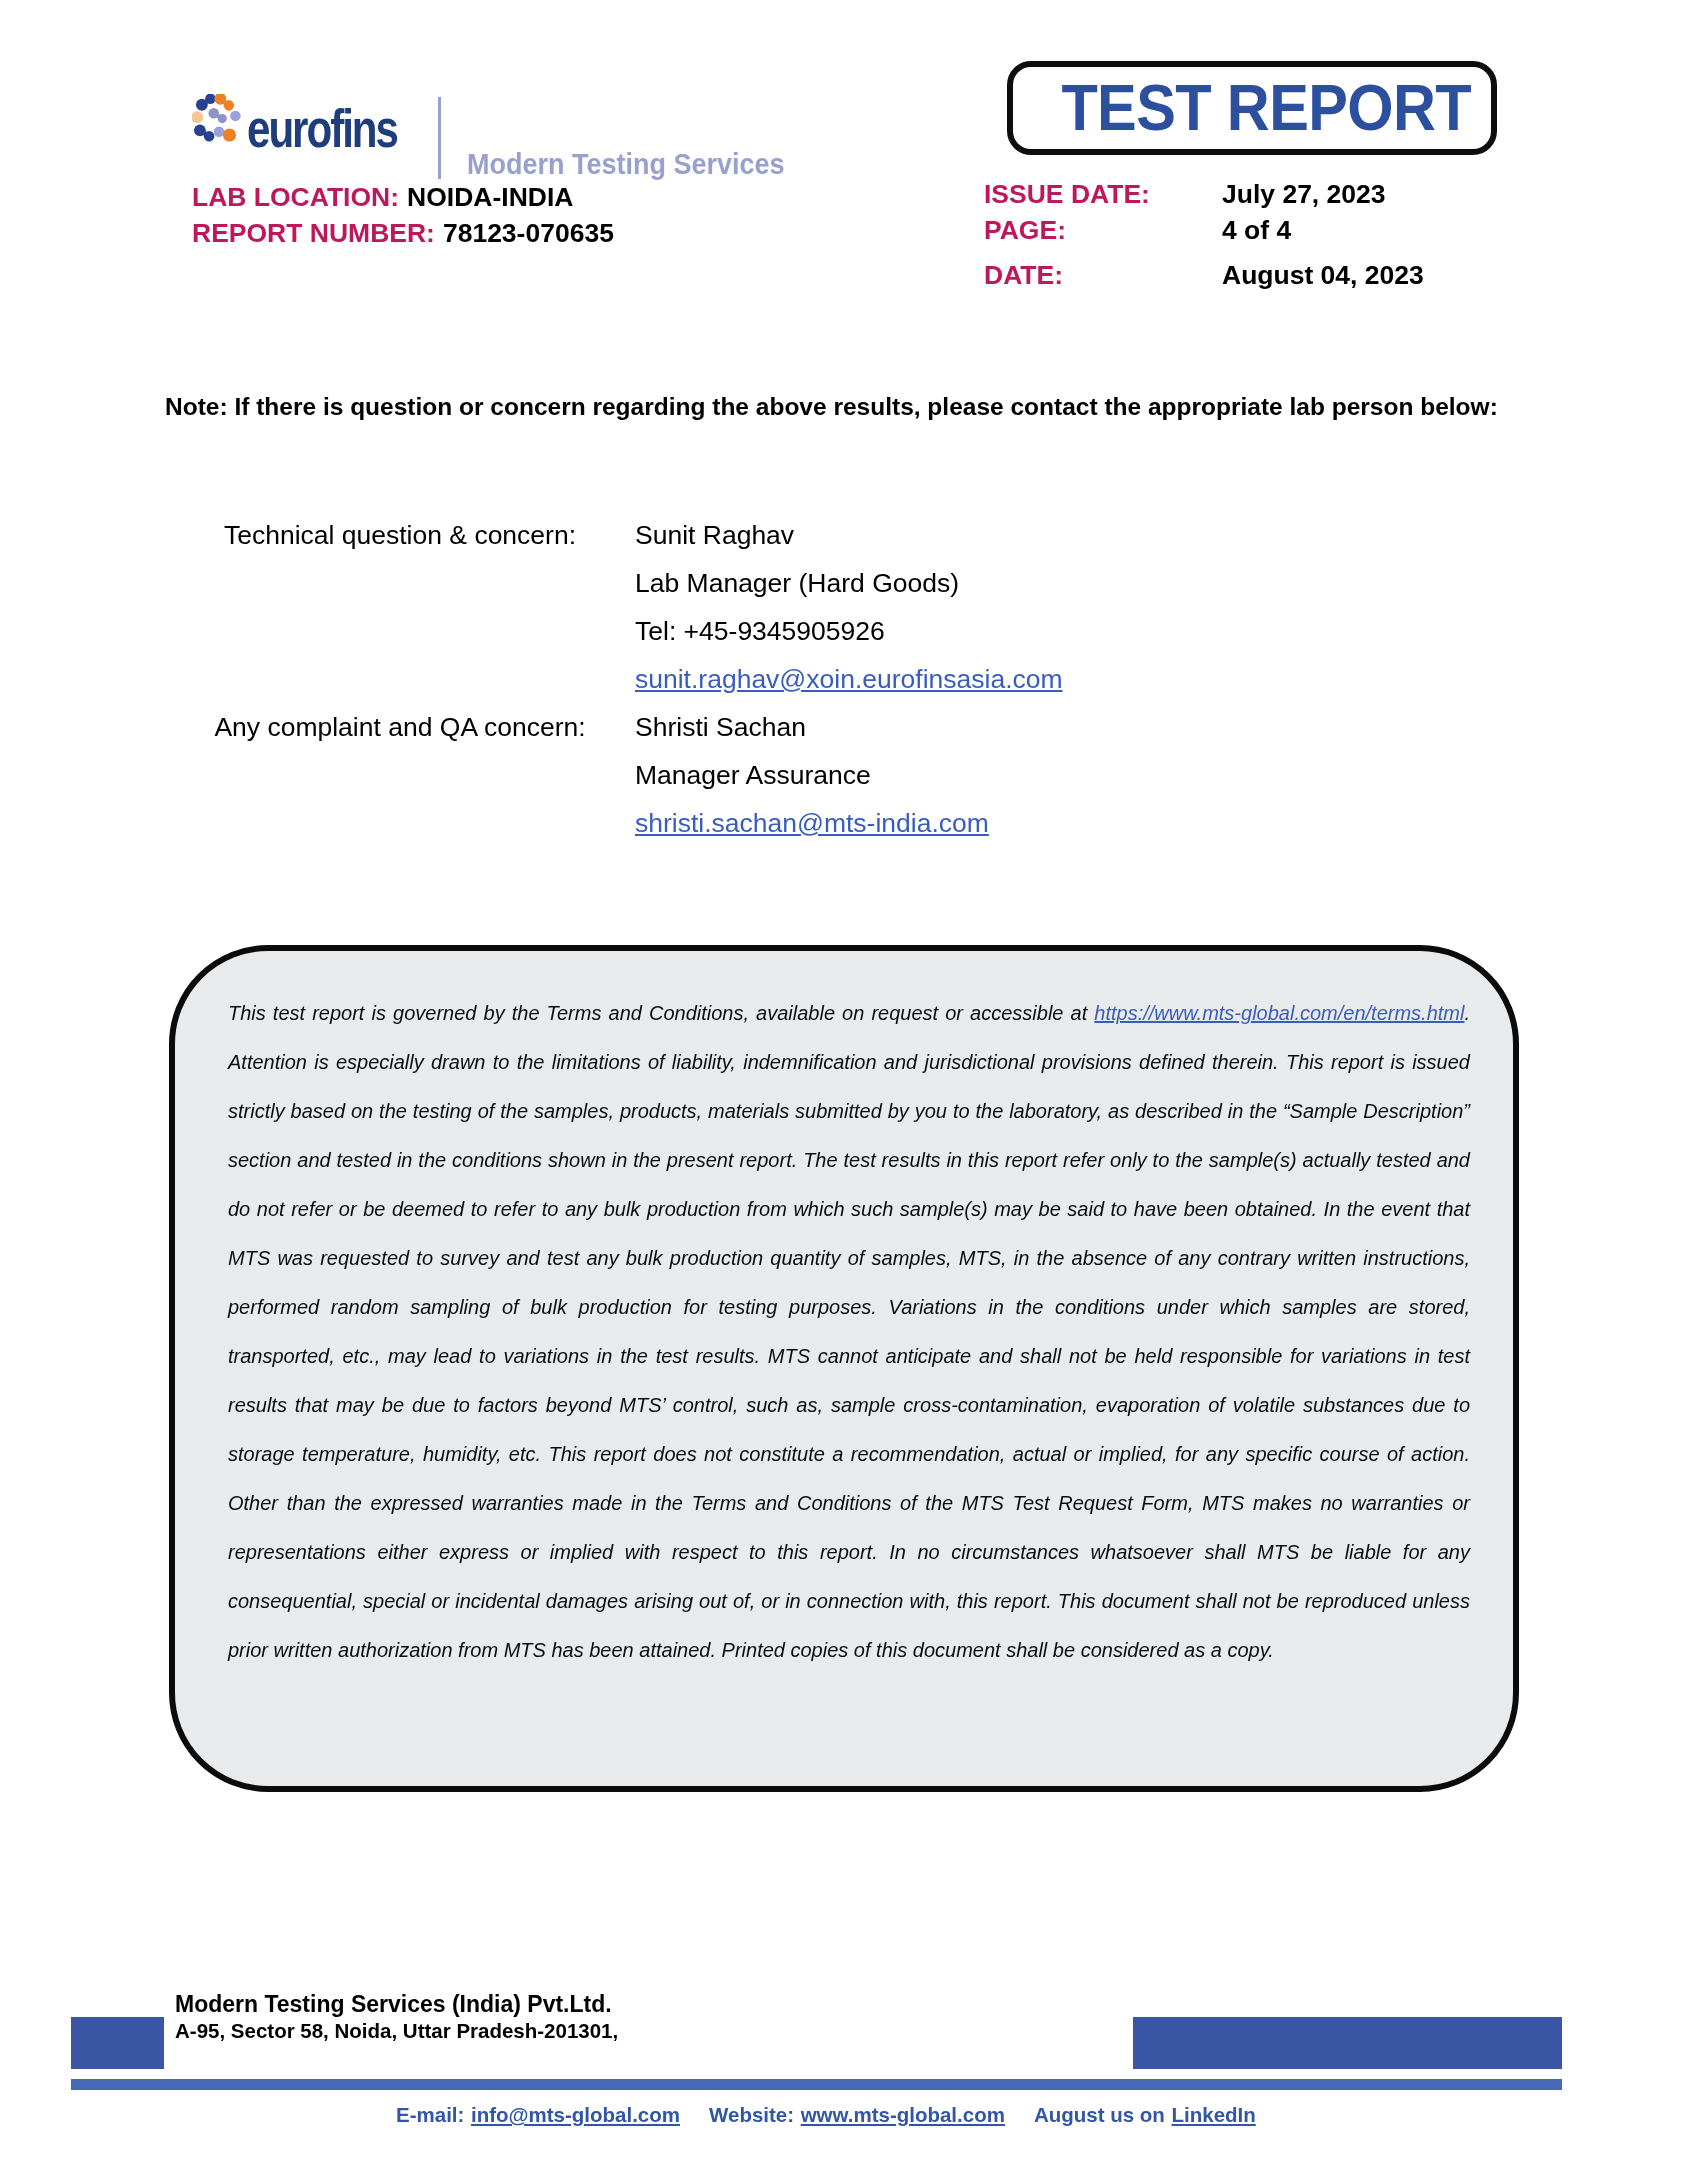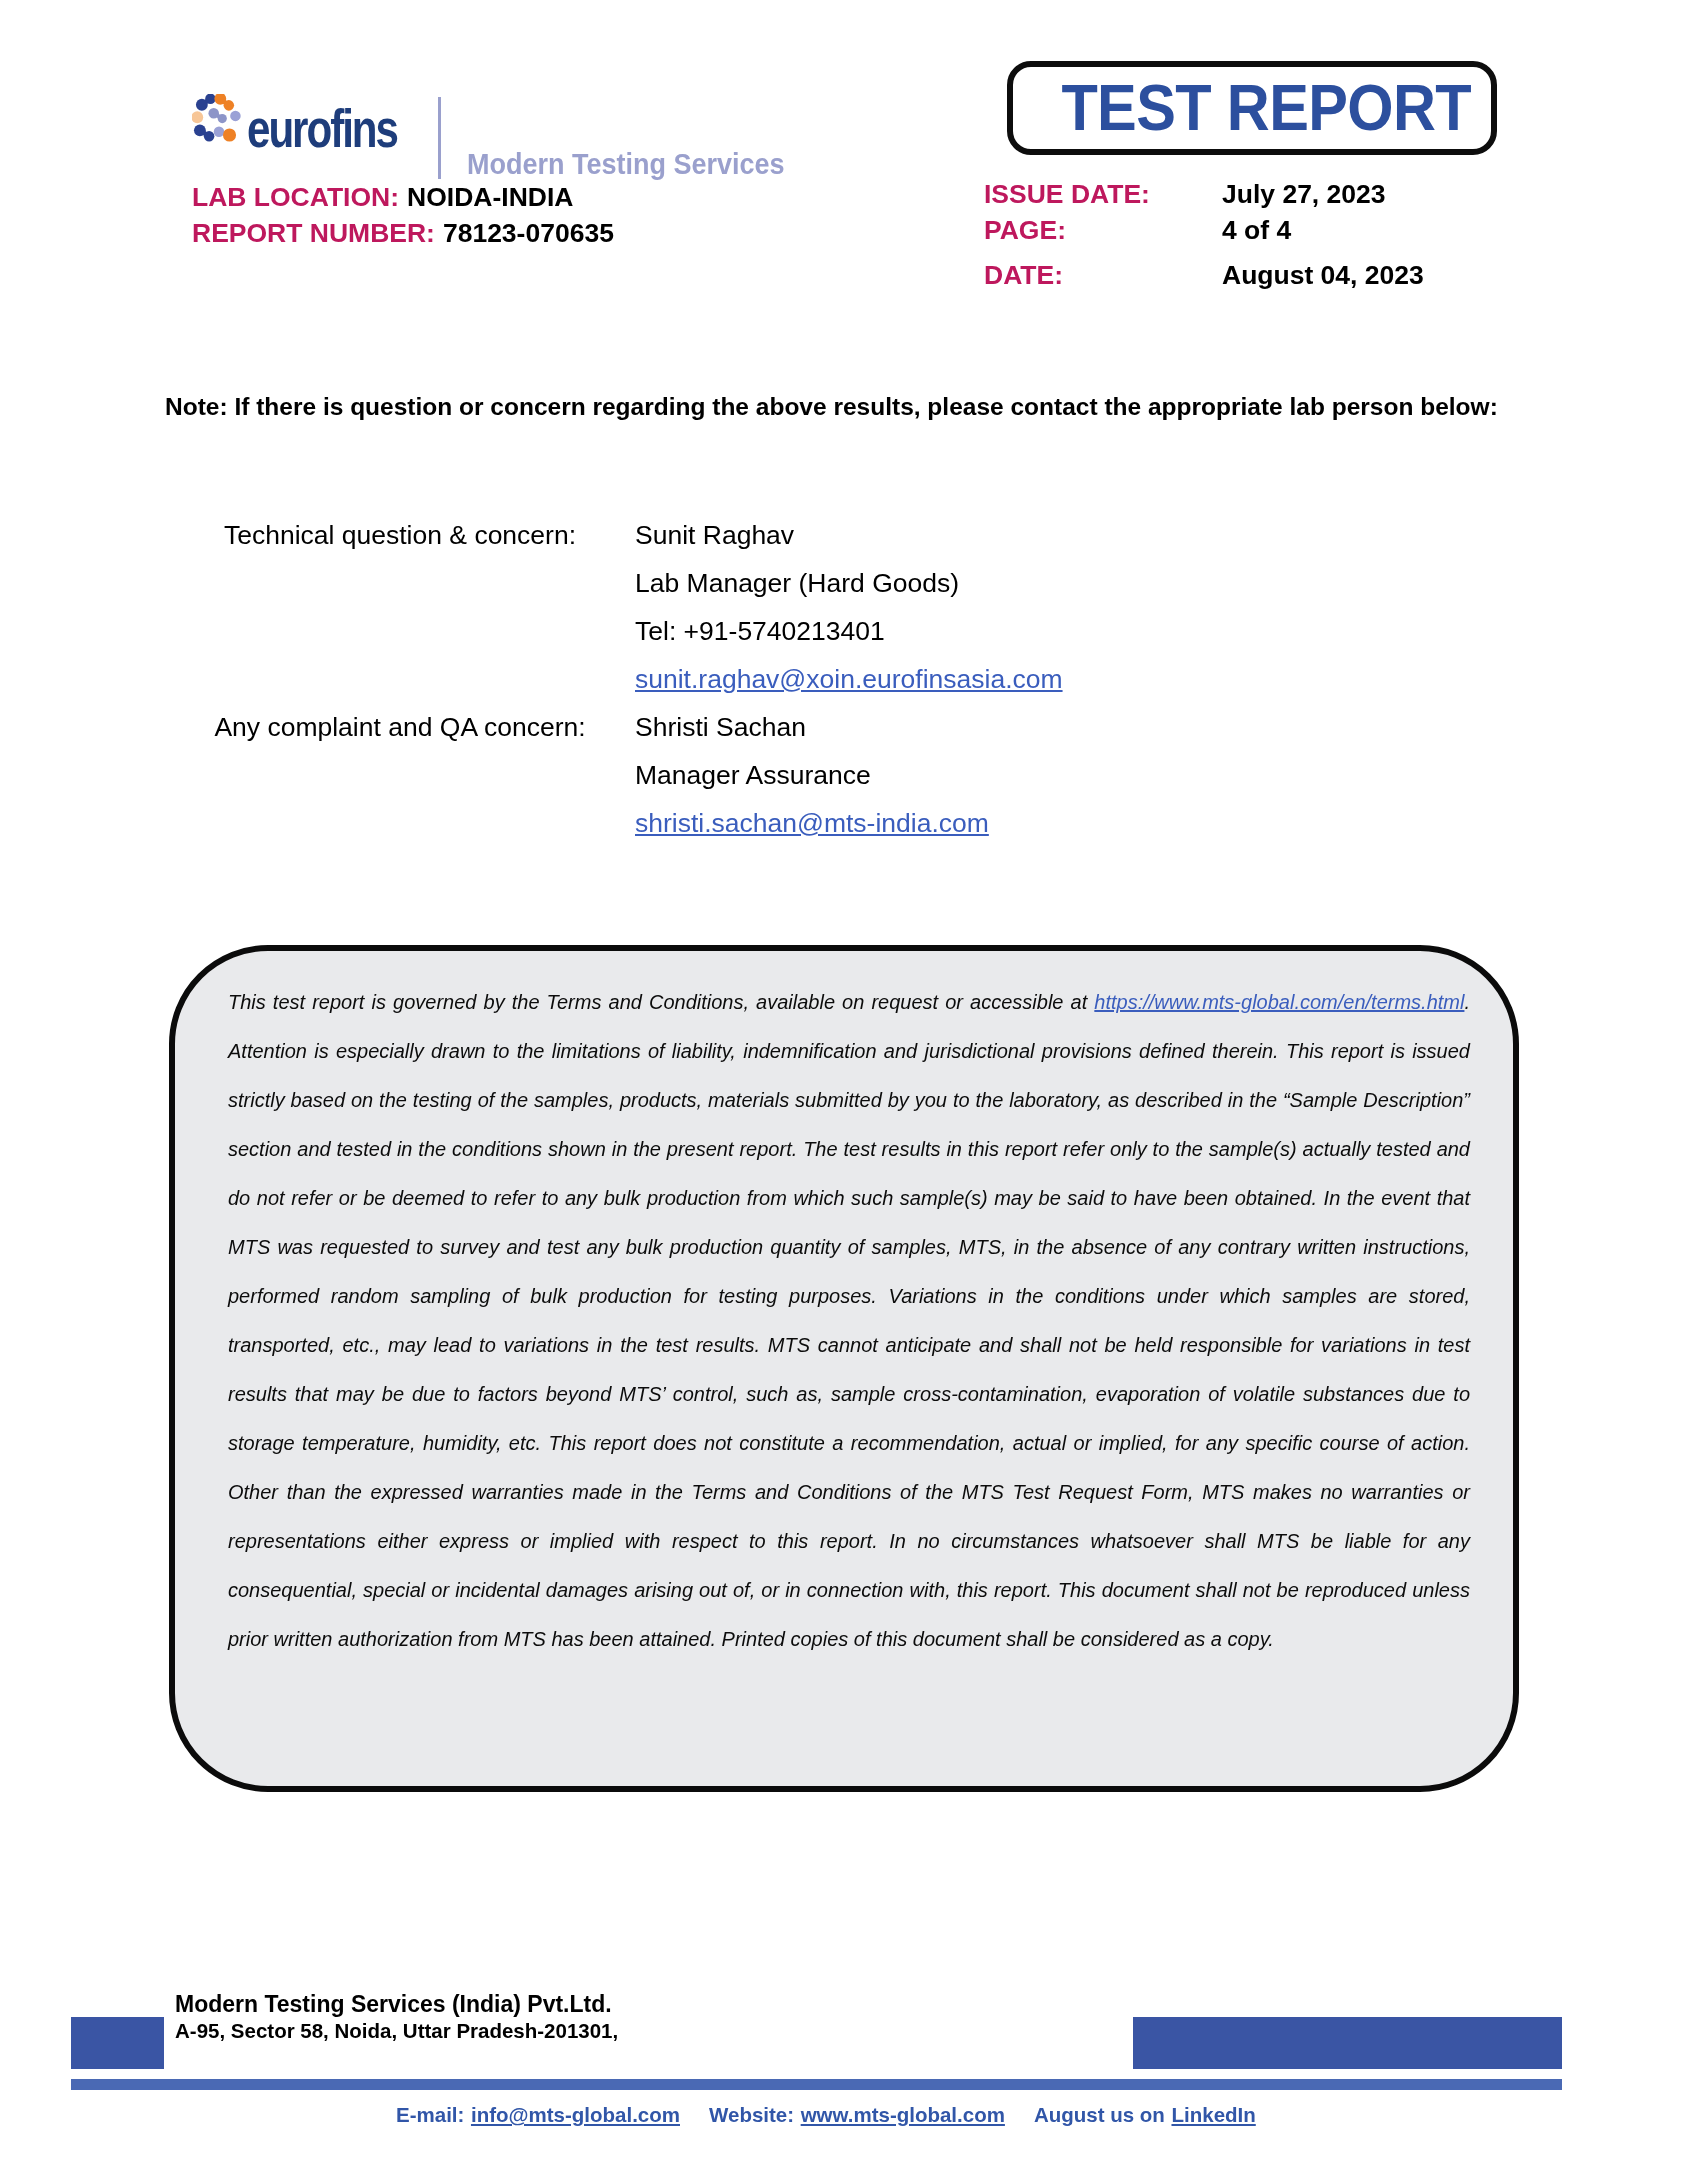"Tel: +91-5740213401" div.cline { text: +91-5740213401 -> +45-9345905926 }
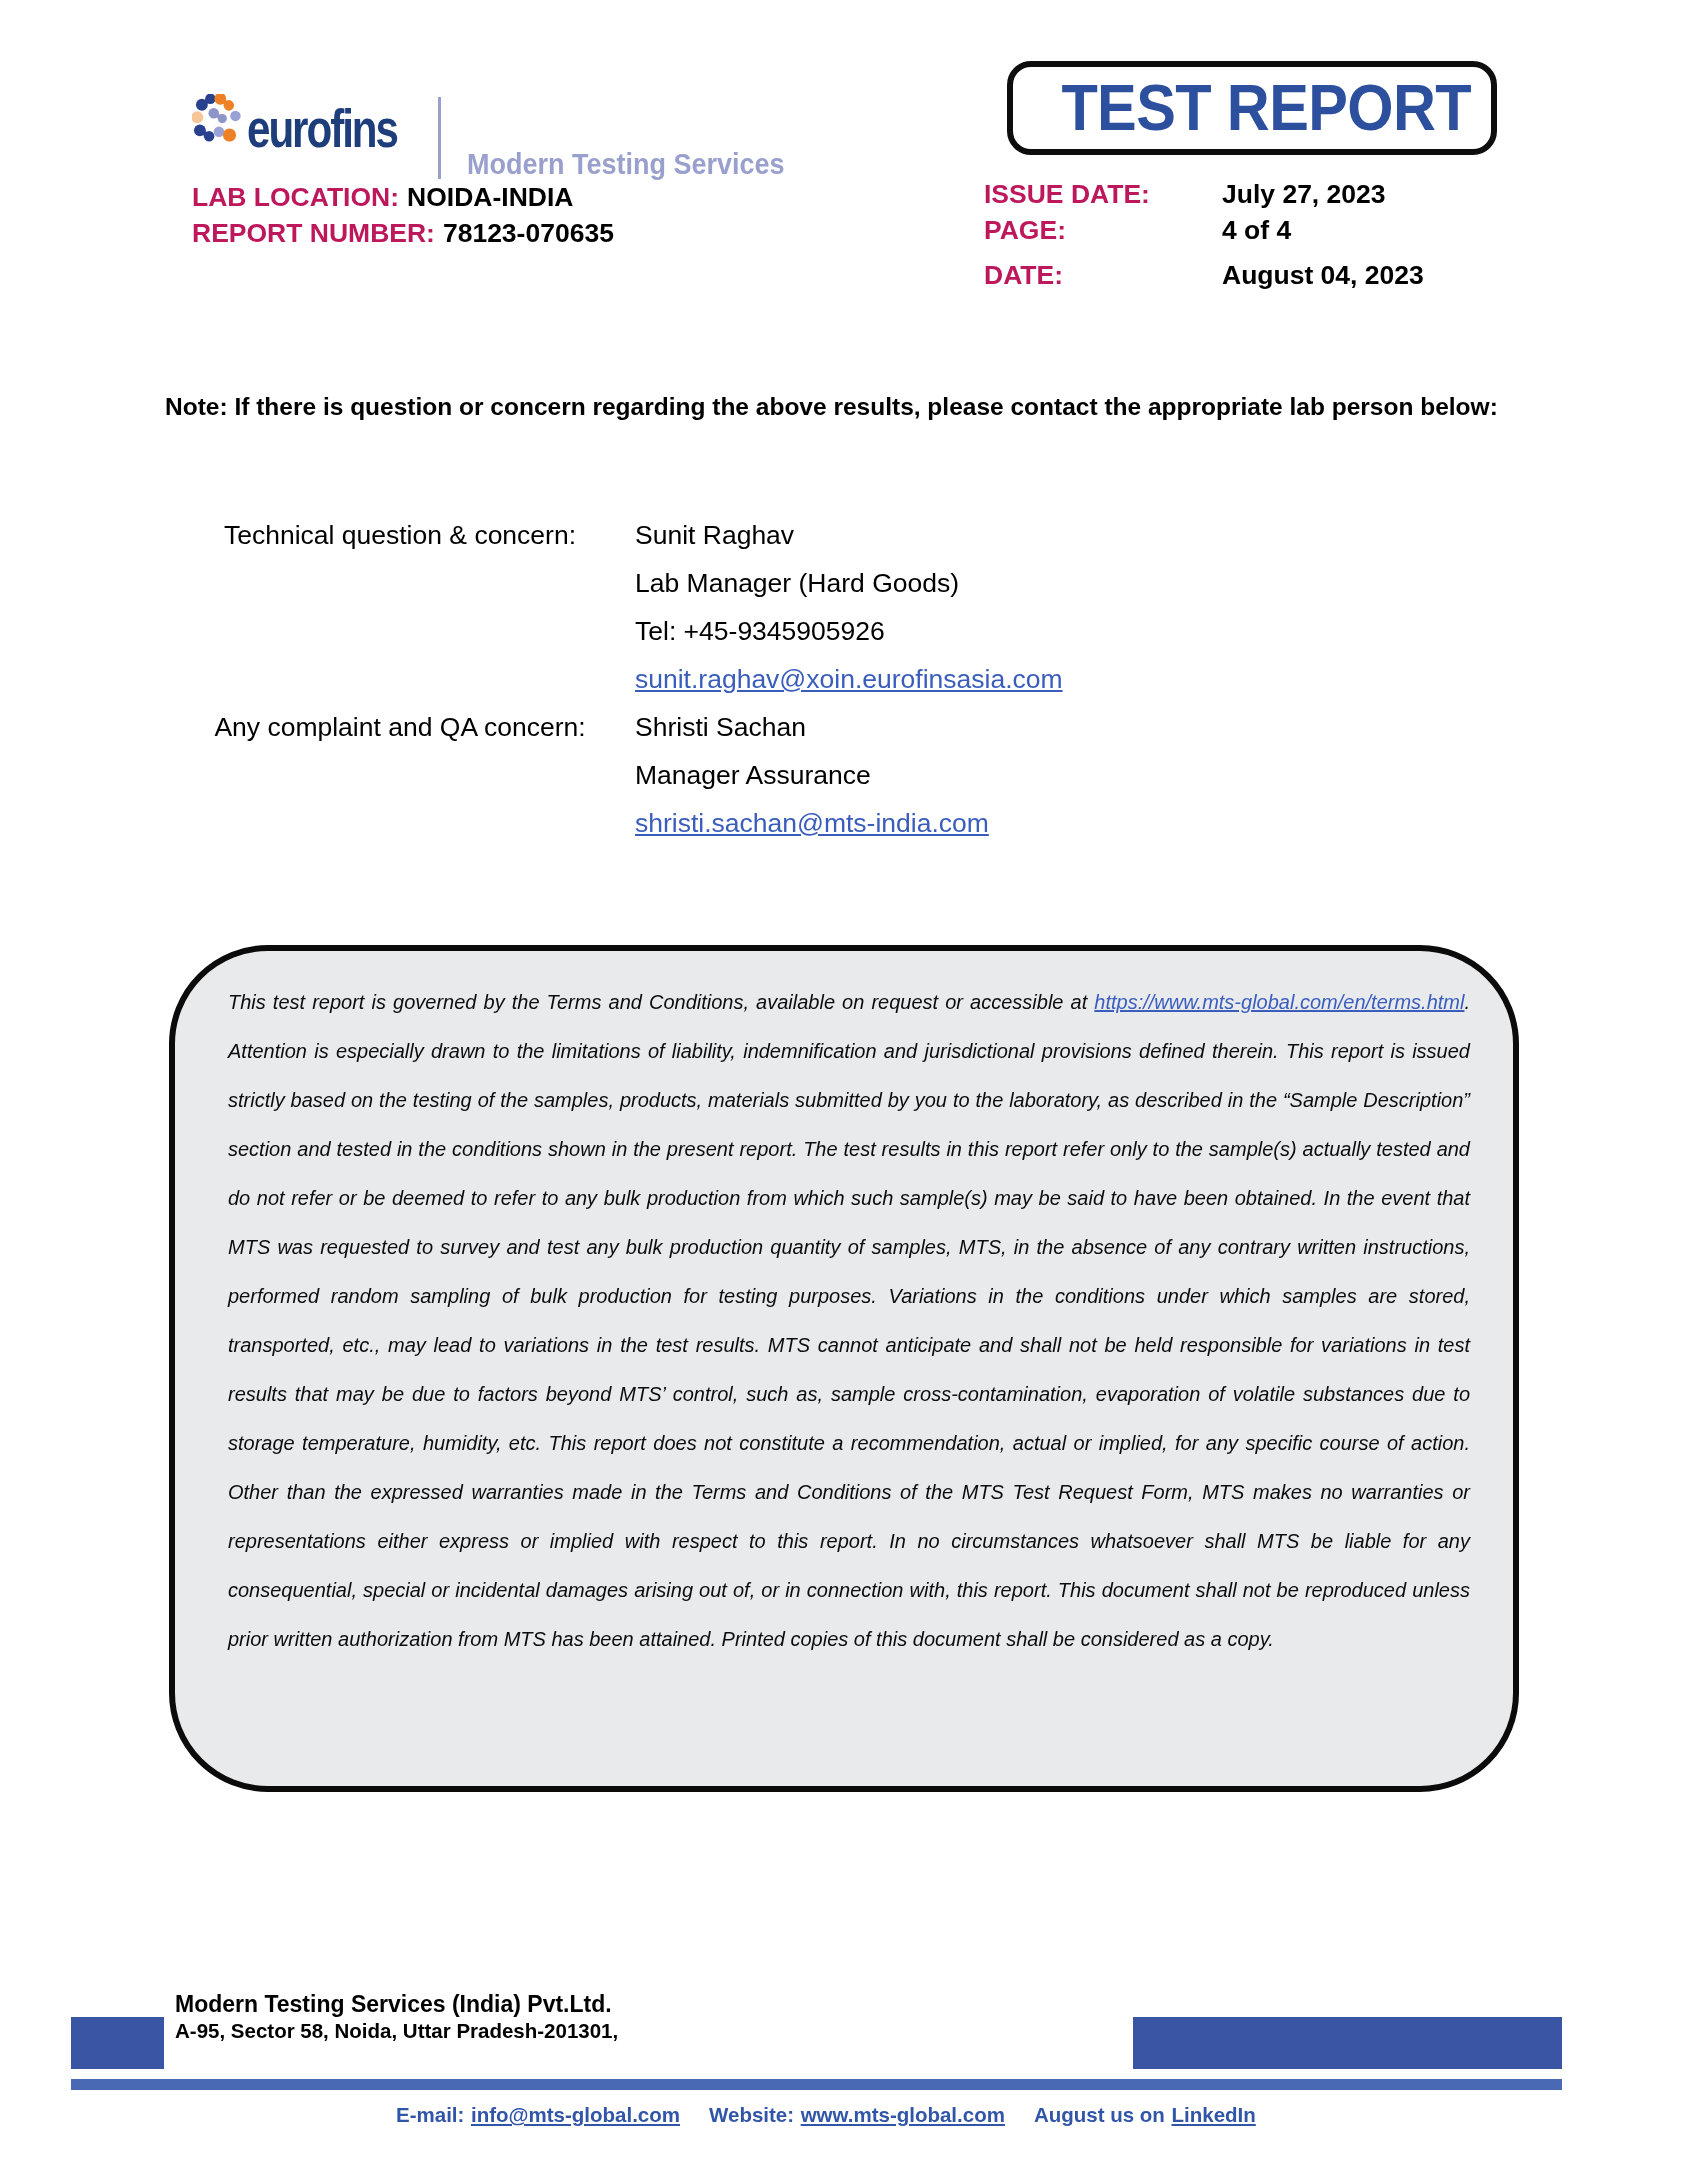"This test report is governed" #terms-box p { padding: 27px 43px 0 53px -> 38px 43px 0 53px }
